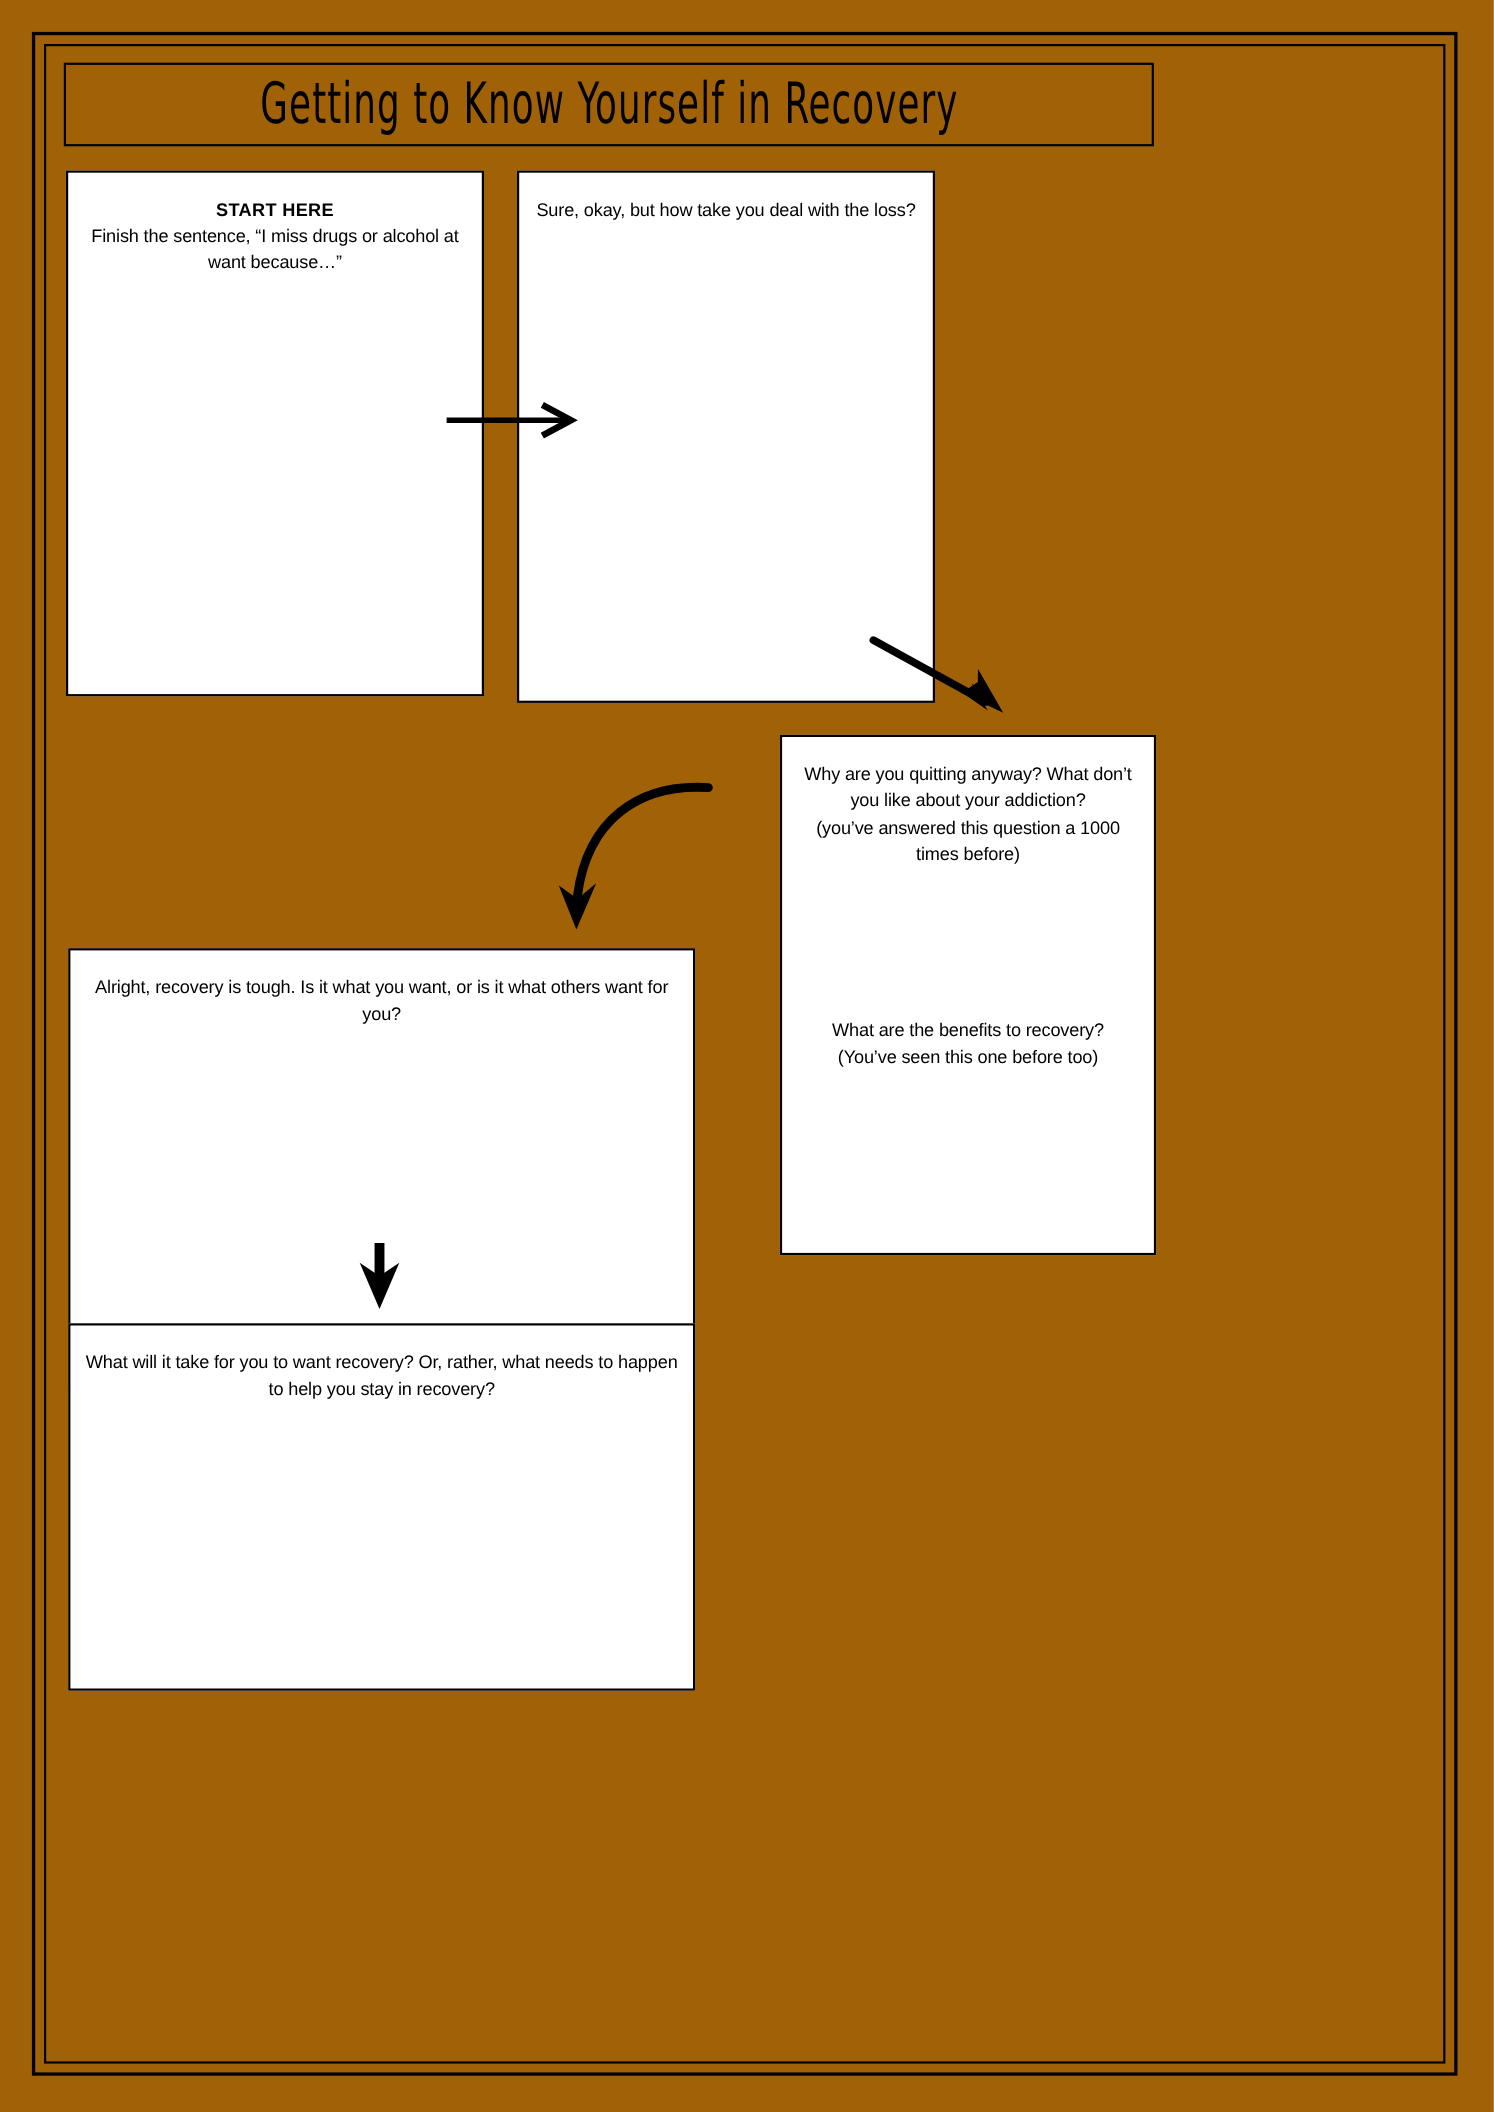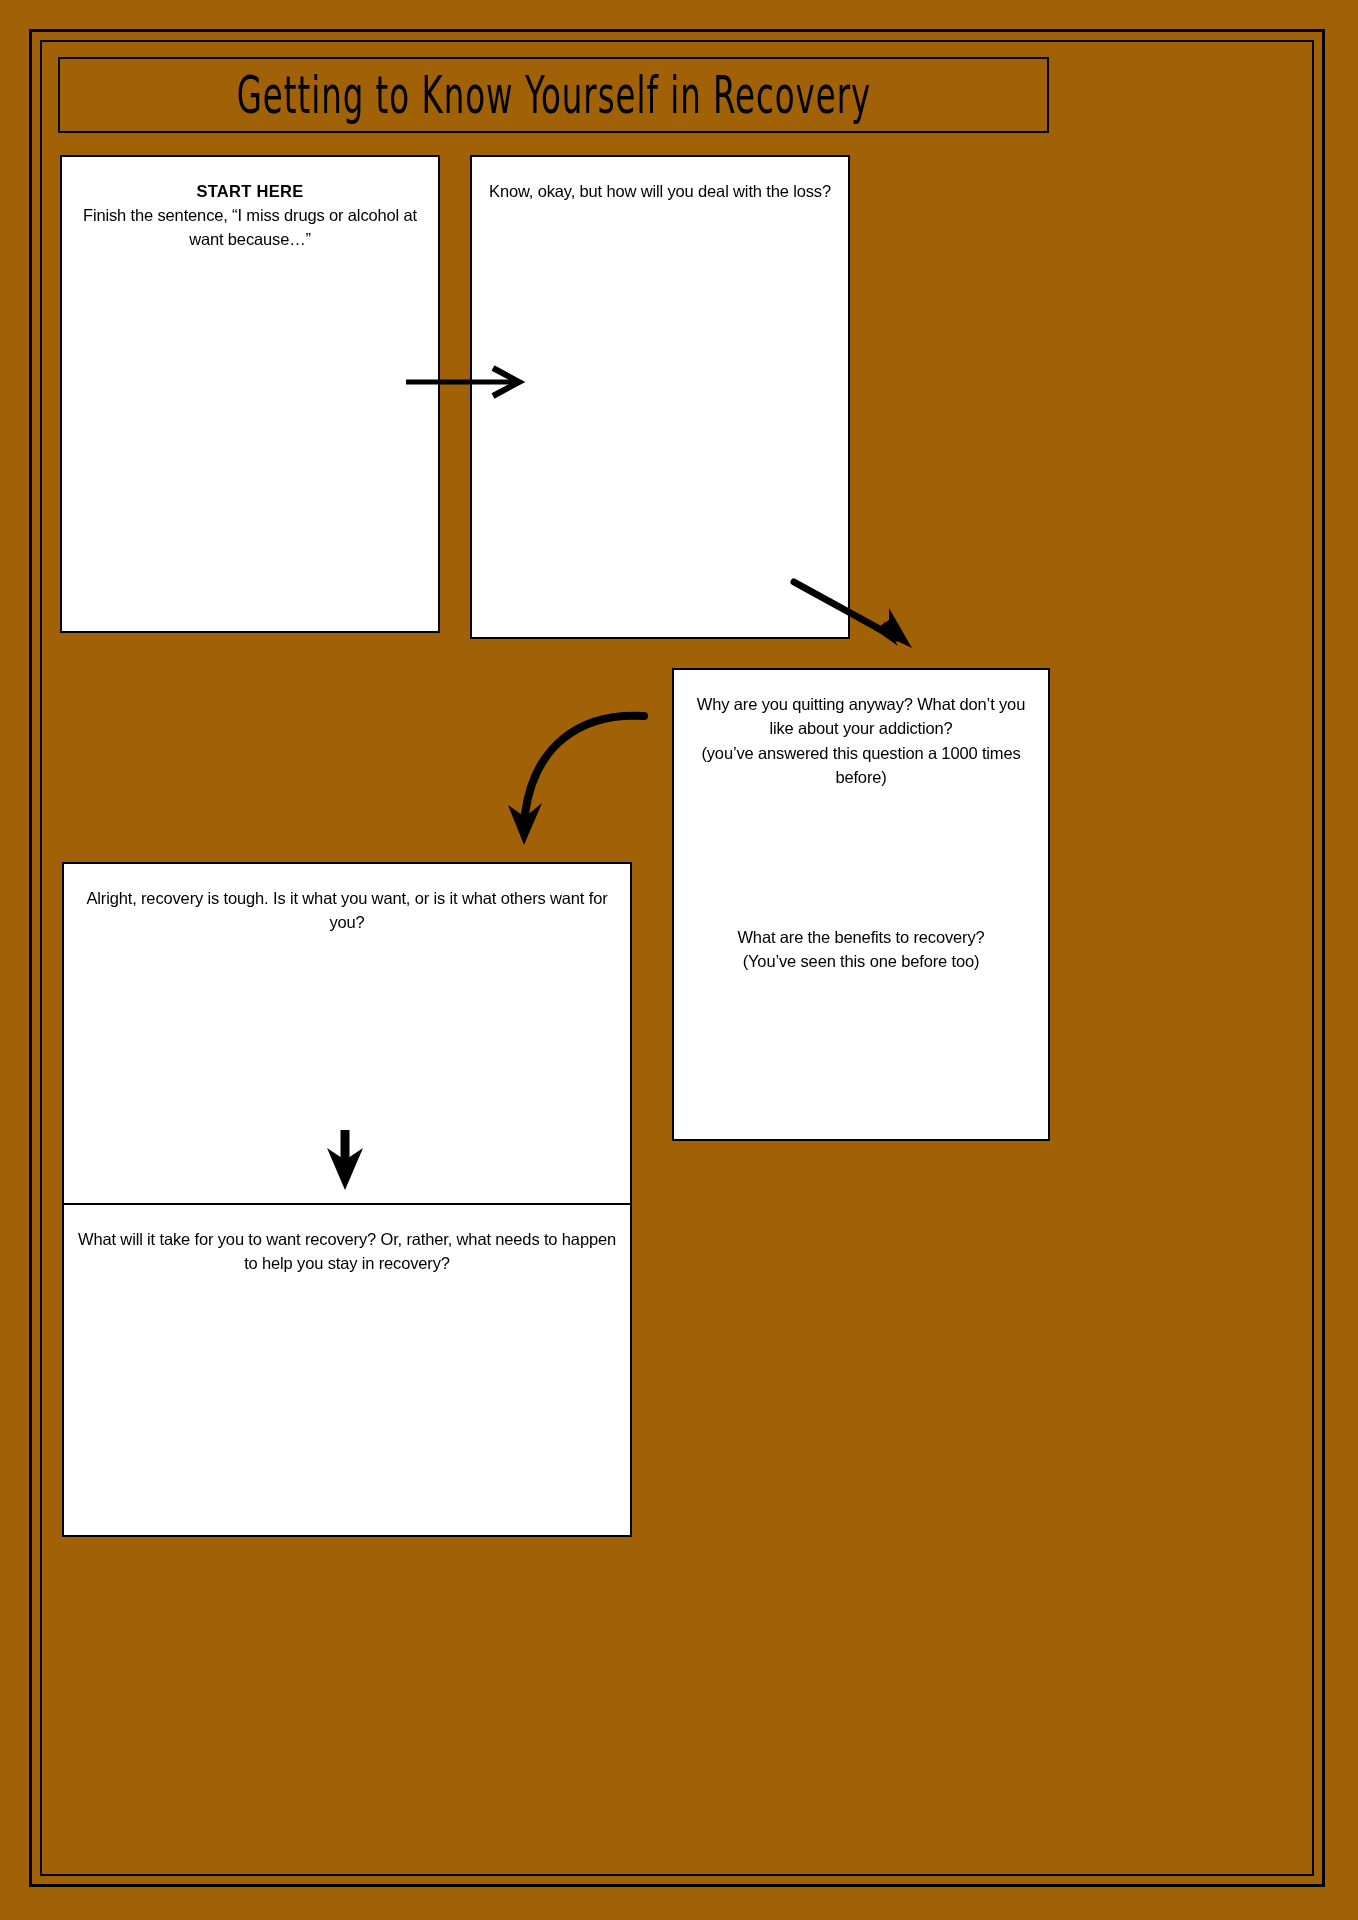"Know, okay, but how will" div.prompt-text { text: Know, okay, but how will -> Sure, okay, but how take }
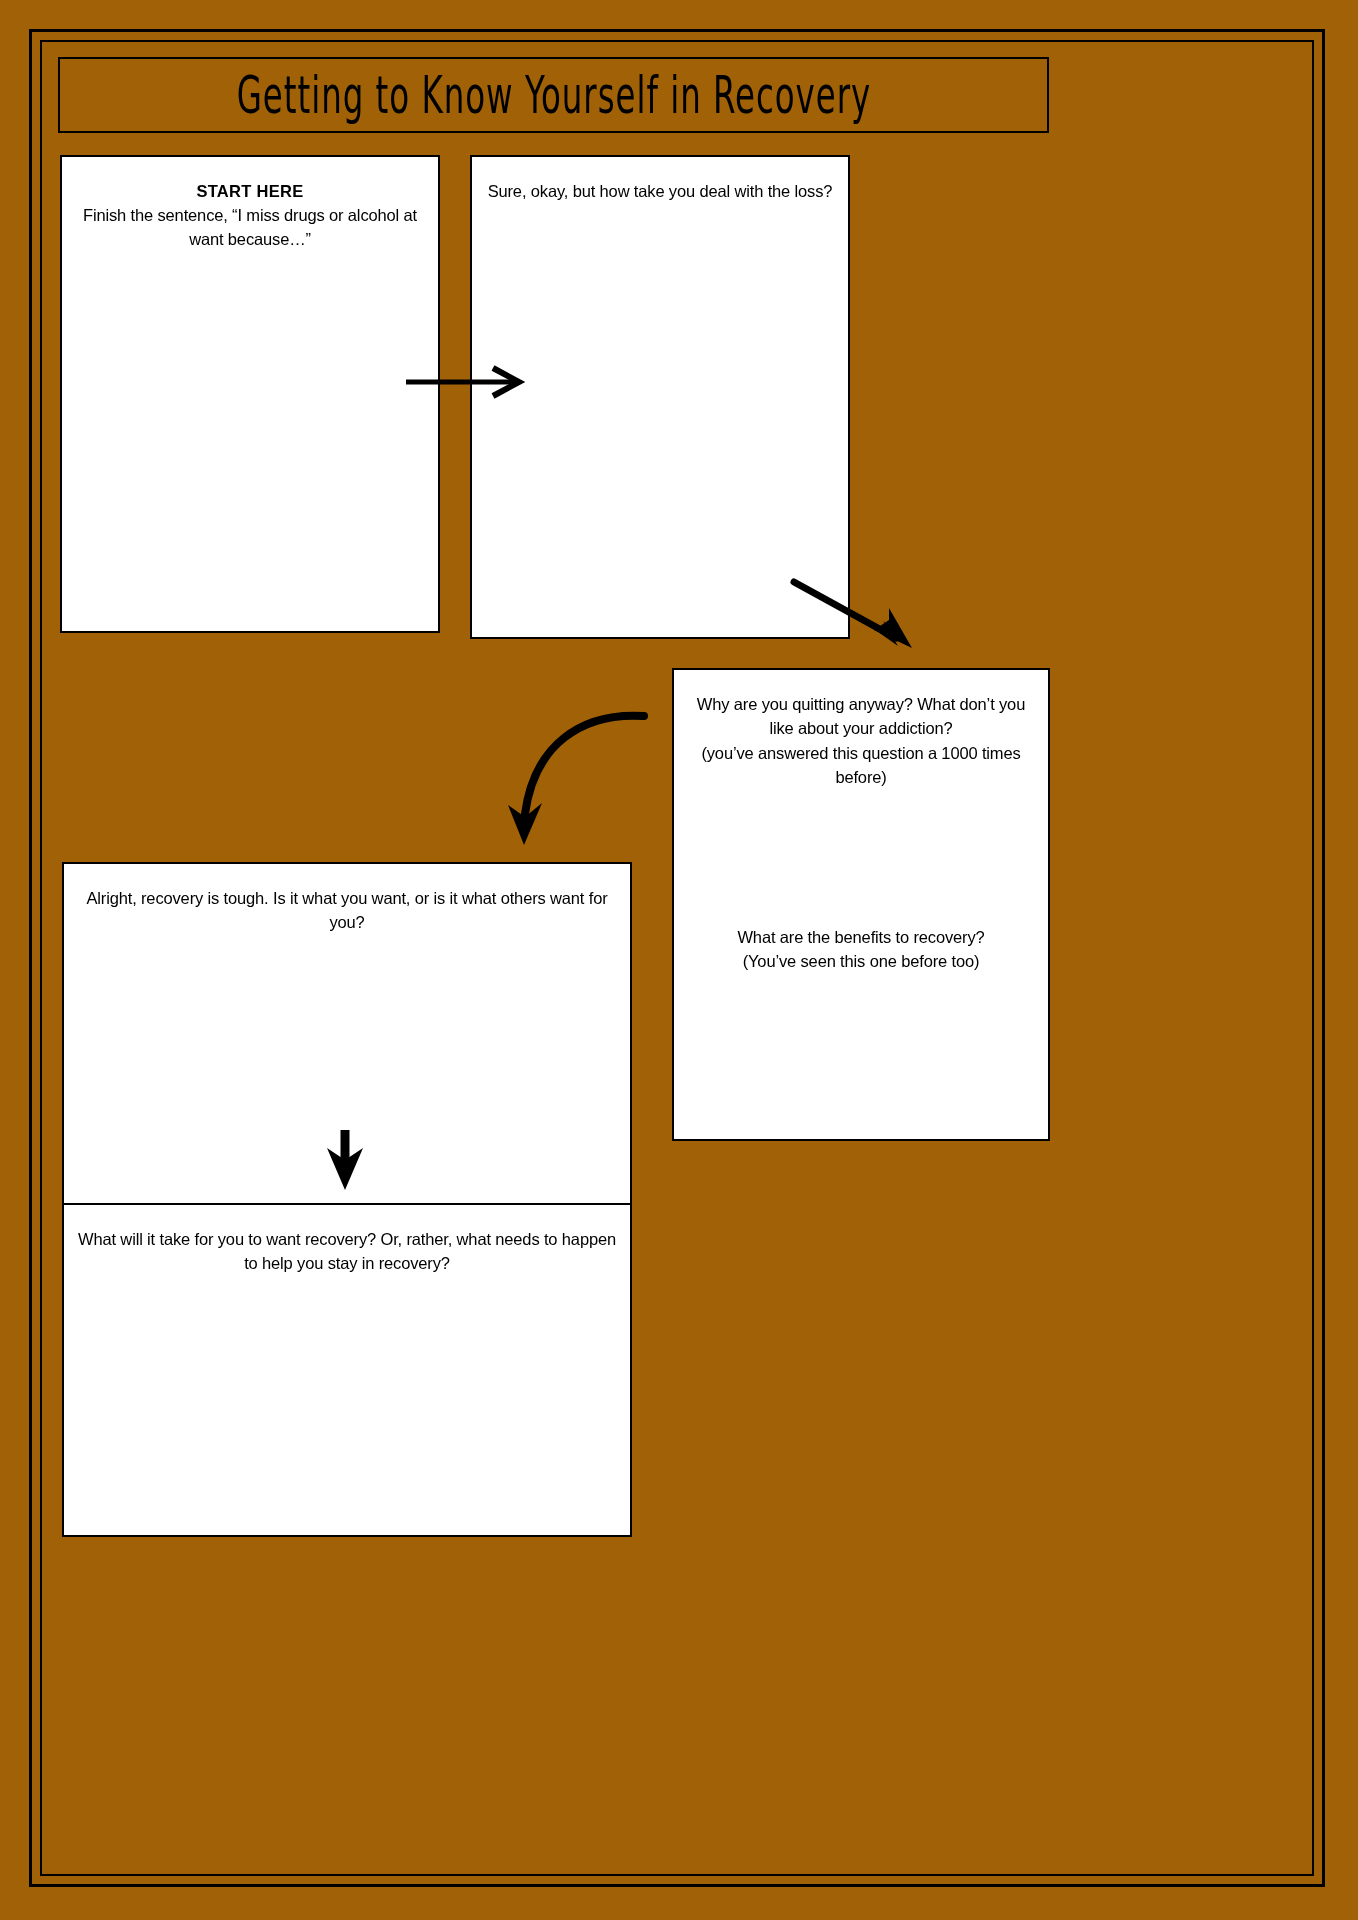"Why are you quitting anyway?" #box-why { left: 672px -> 709px; width: 378px -> 342px }
